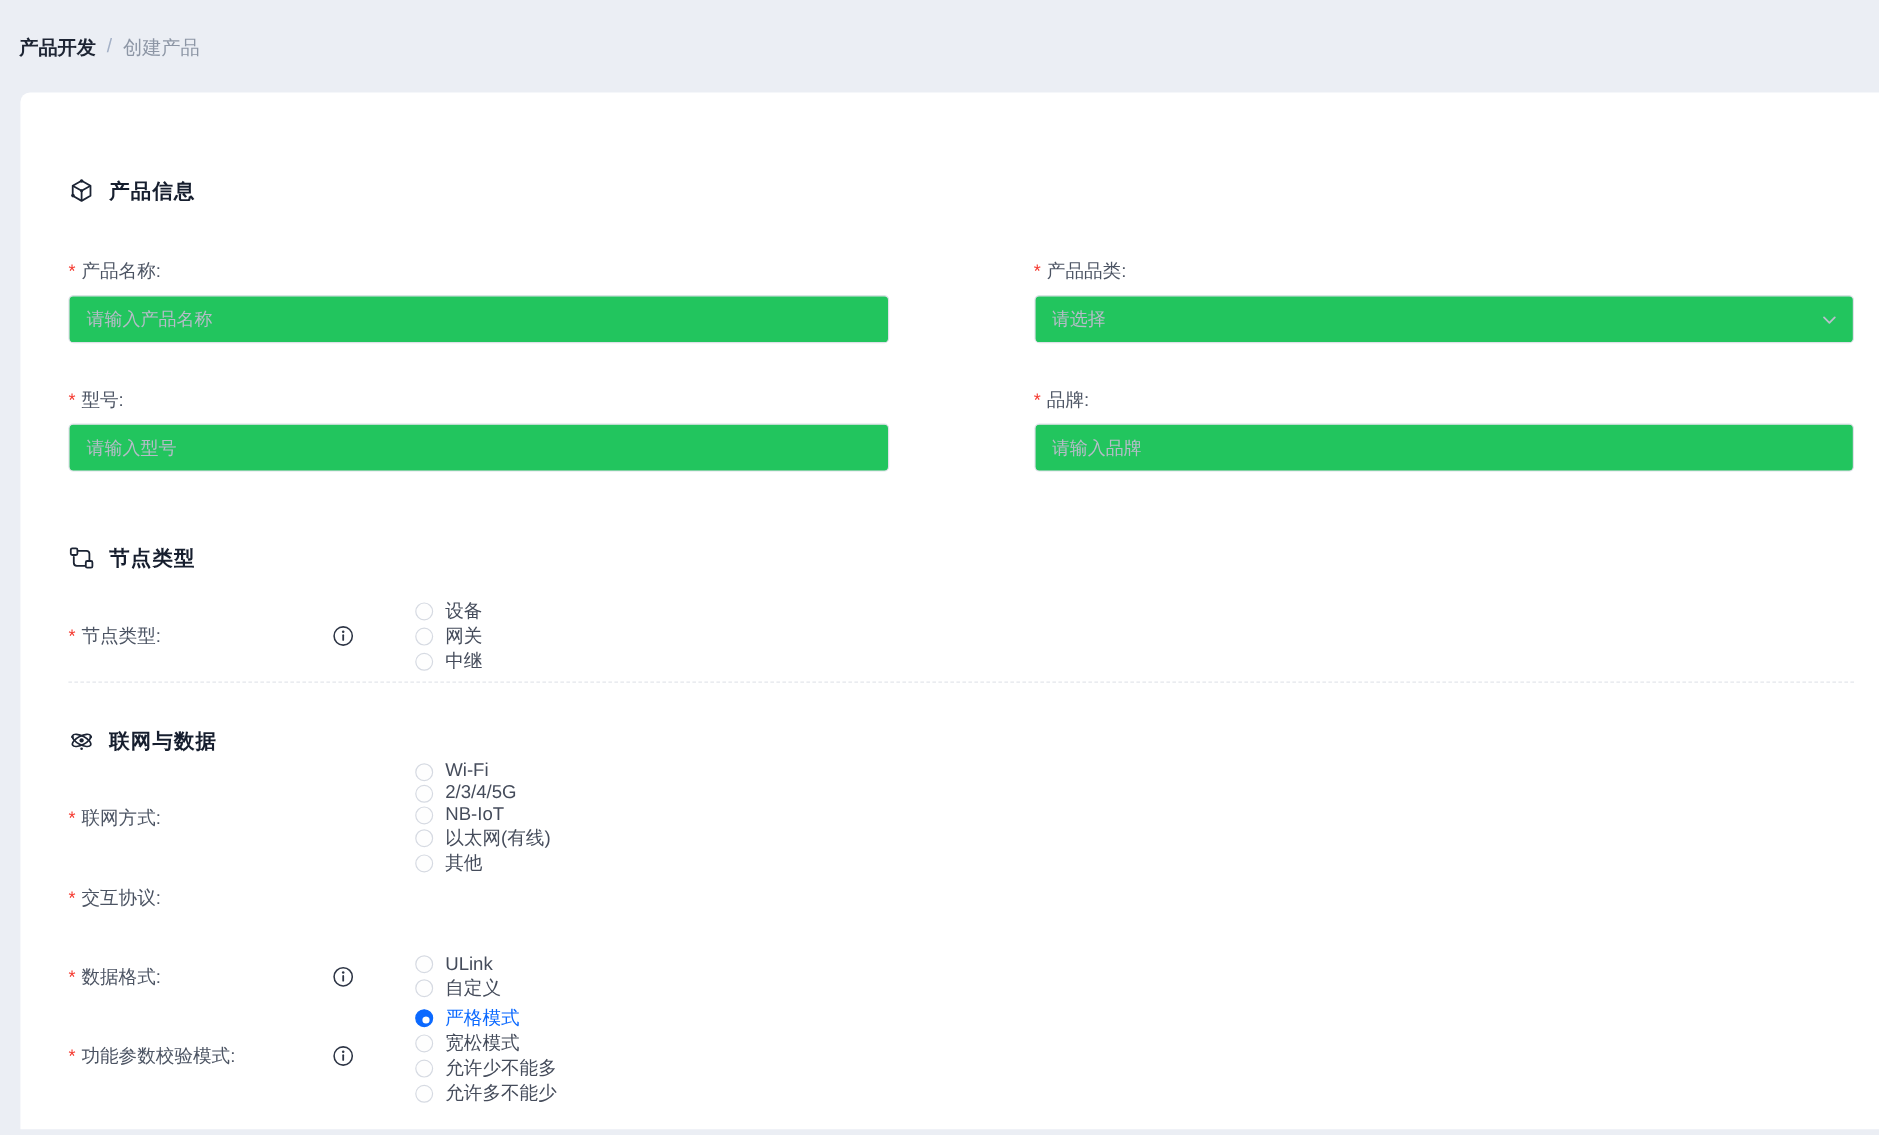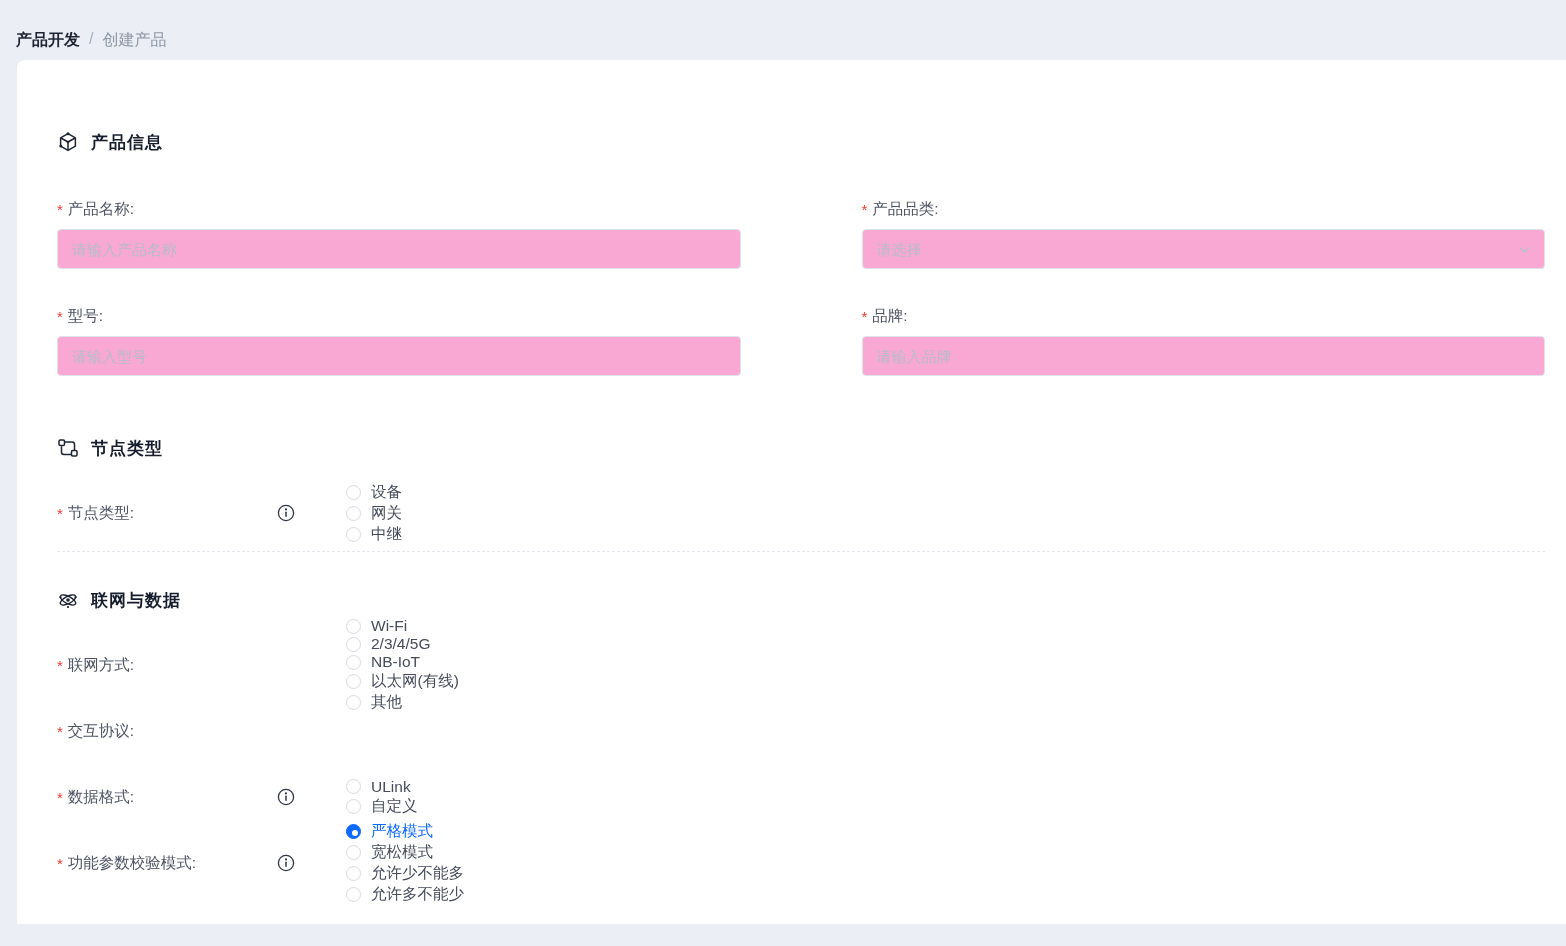"产品开发" .breadcrumb { height: 60px -> 77px }
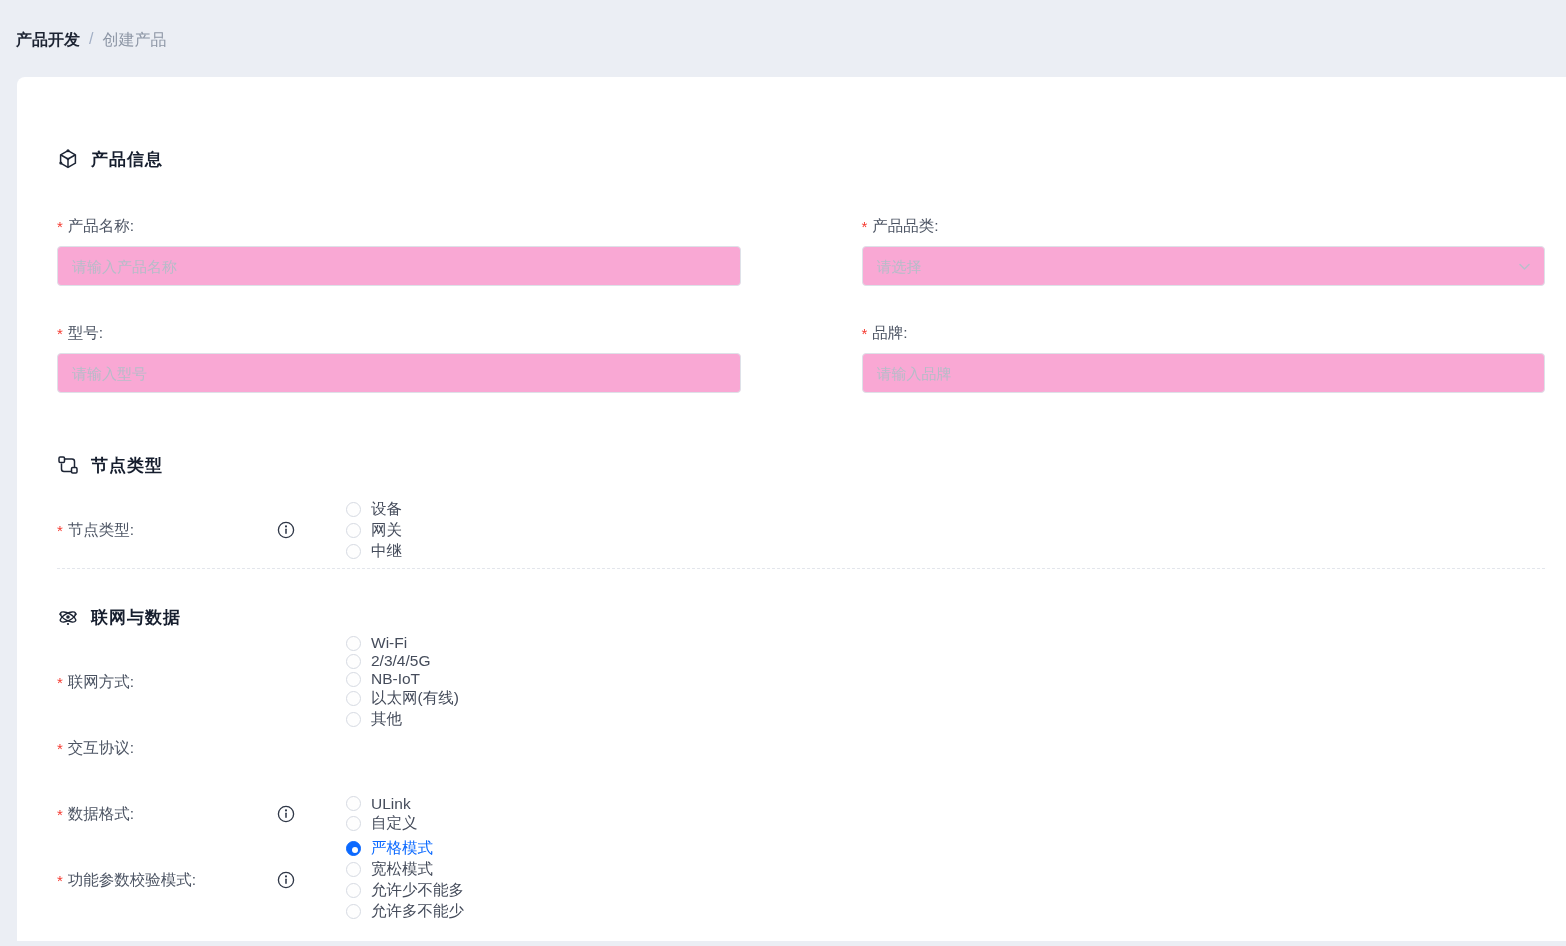"请输入产品名称" .text-input { background: #f9a8d4 -> #22c55e }
